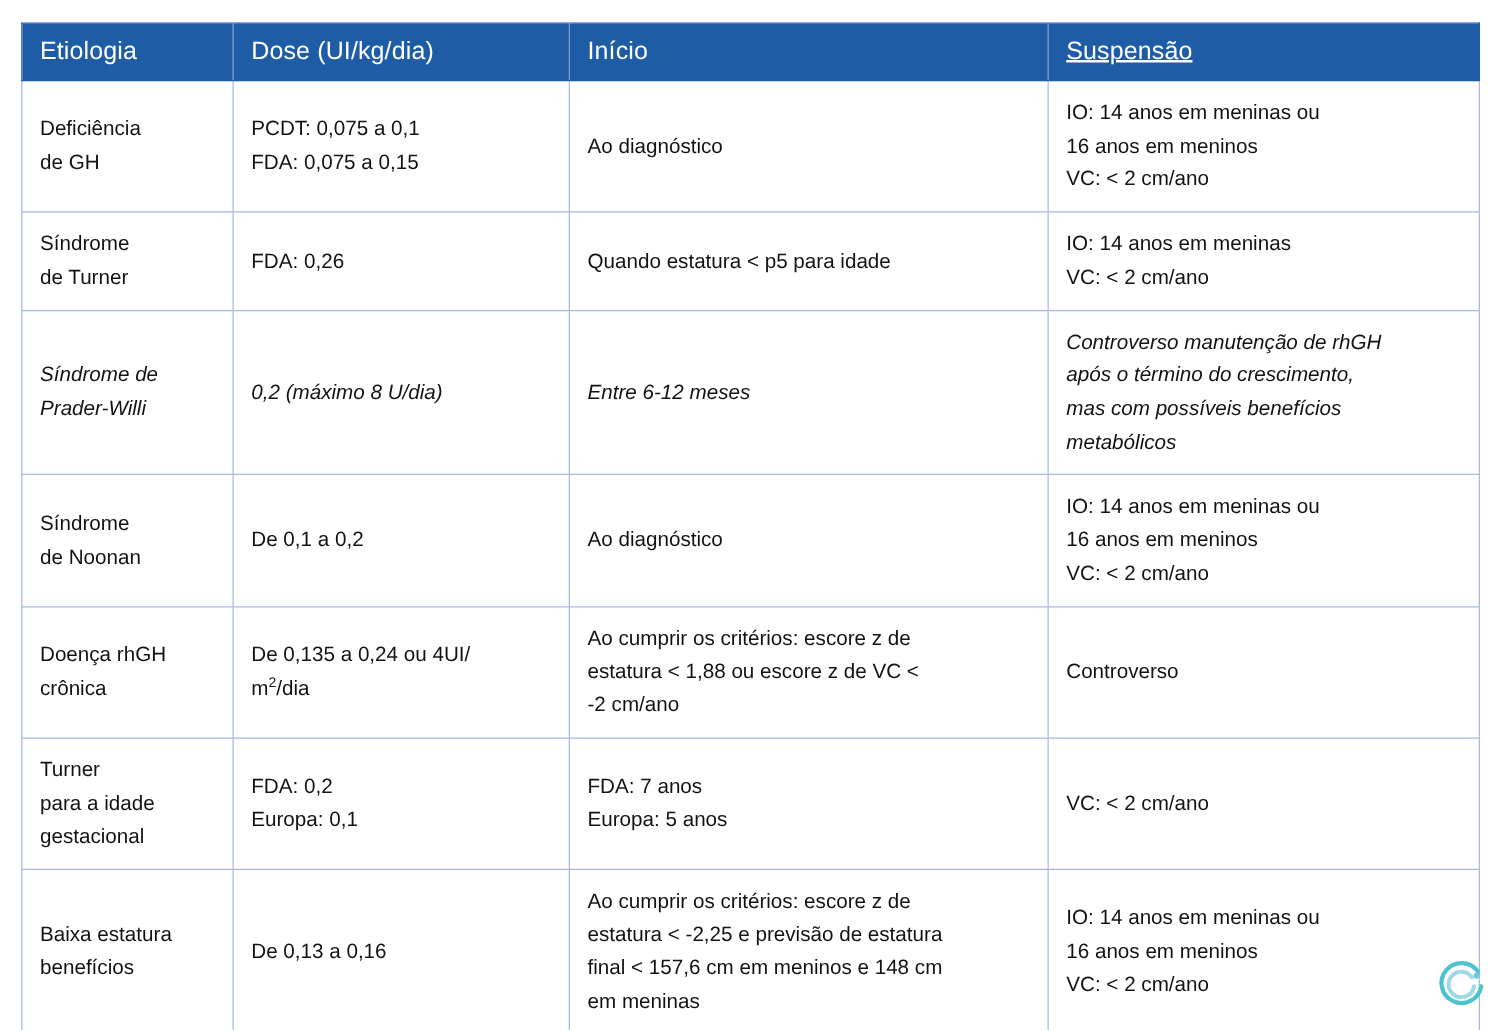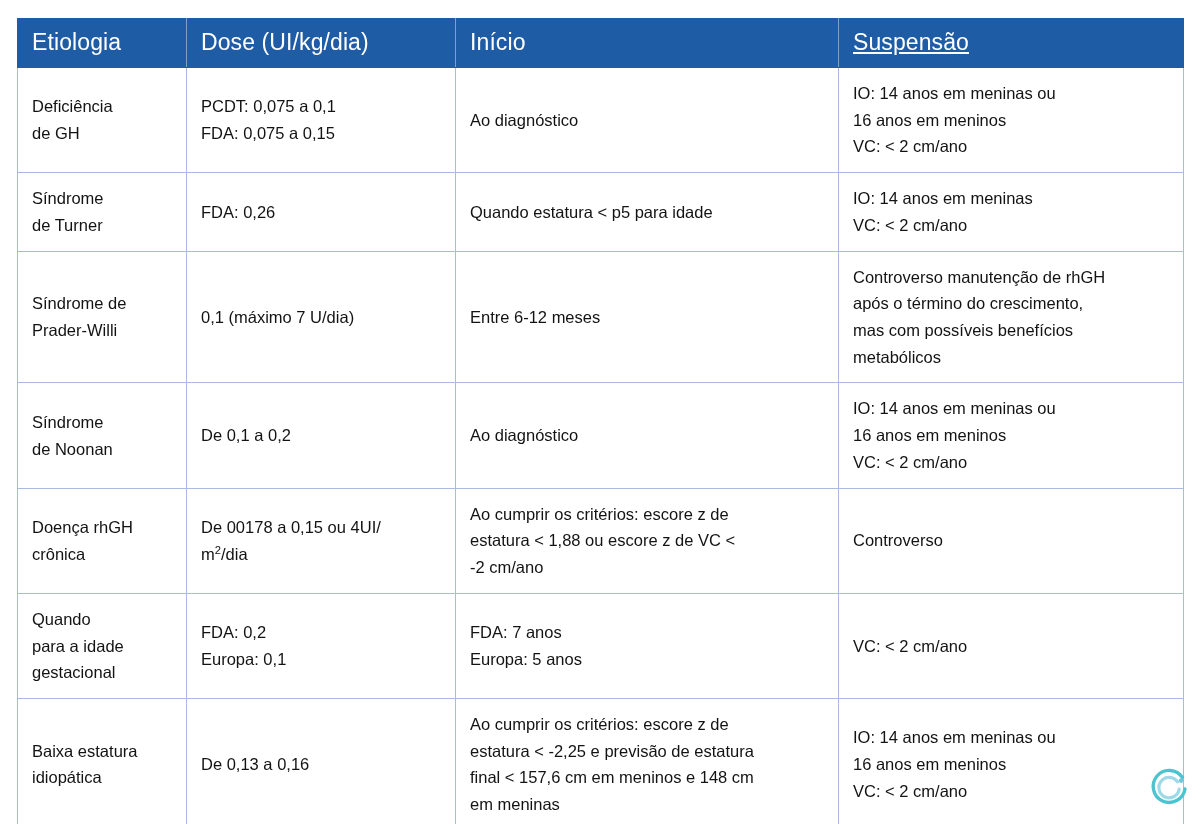"Etiologia" thead th { font-size: 23px -> 20px }
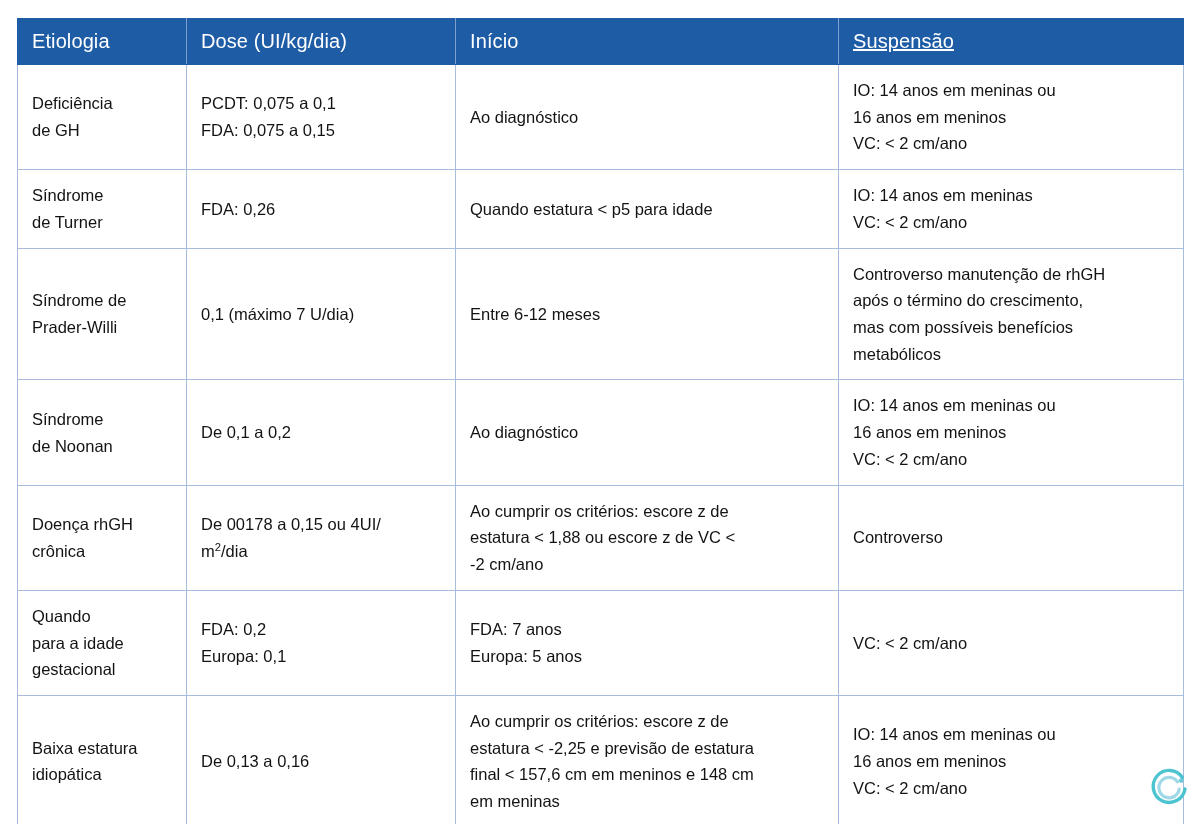"Controverso manutenção de rhGH" tbody tr.r-prader td { font-style: none -> italic }
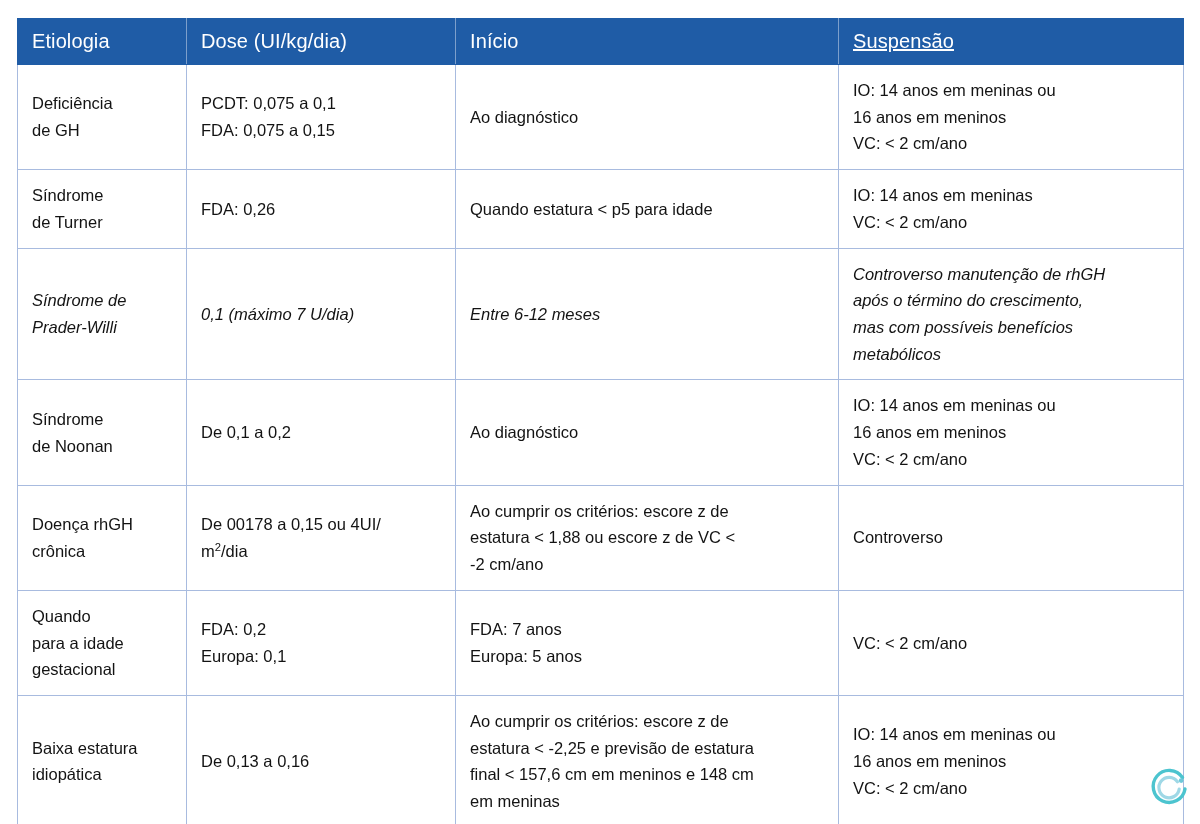"0,1 (máximo 7 U/dia)" span.cell-line { text: 0,1 (máximo 7 -> 0,2 (máximo 8 }
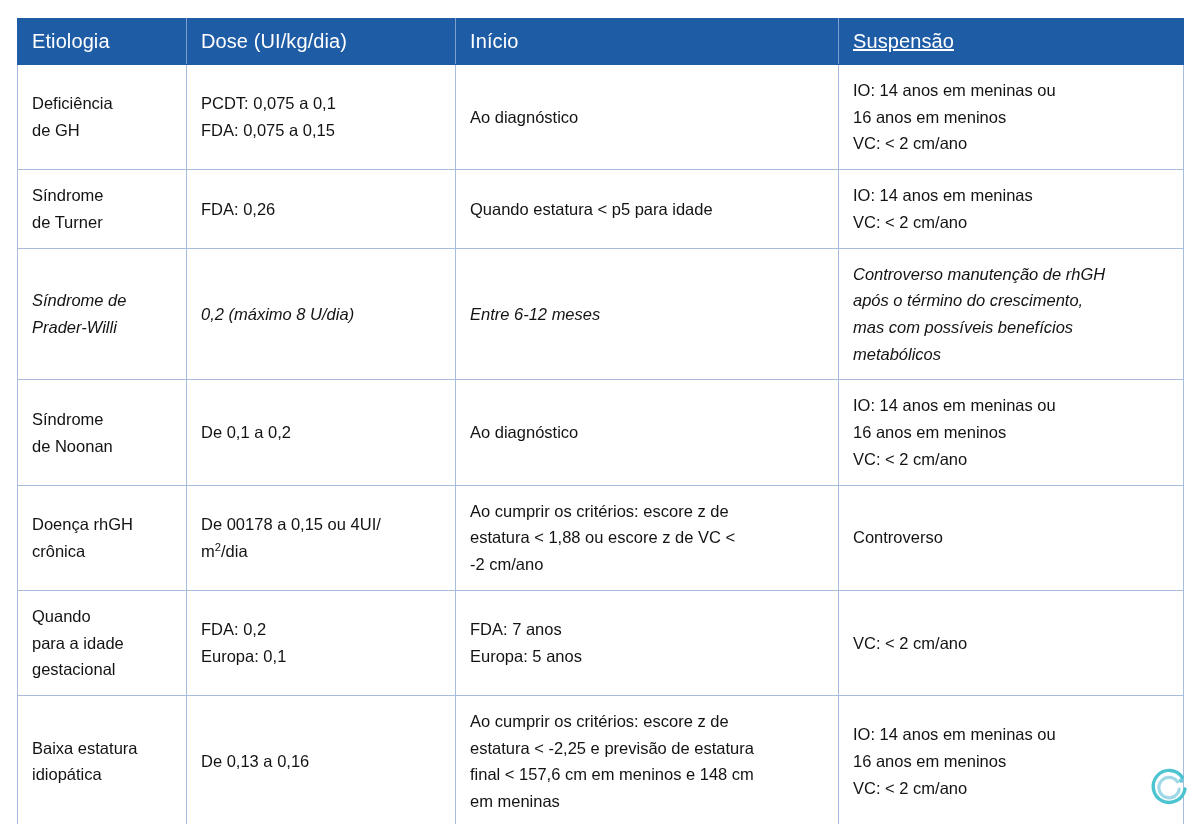"De 00178 a 0,15 ou" span.cell-line { text: 00178 a 0,15 -> 0,135 a 0,24 }
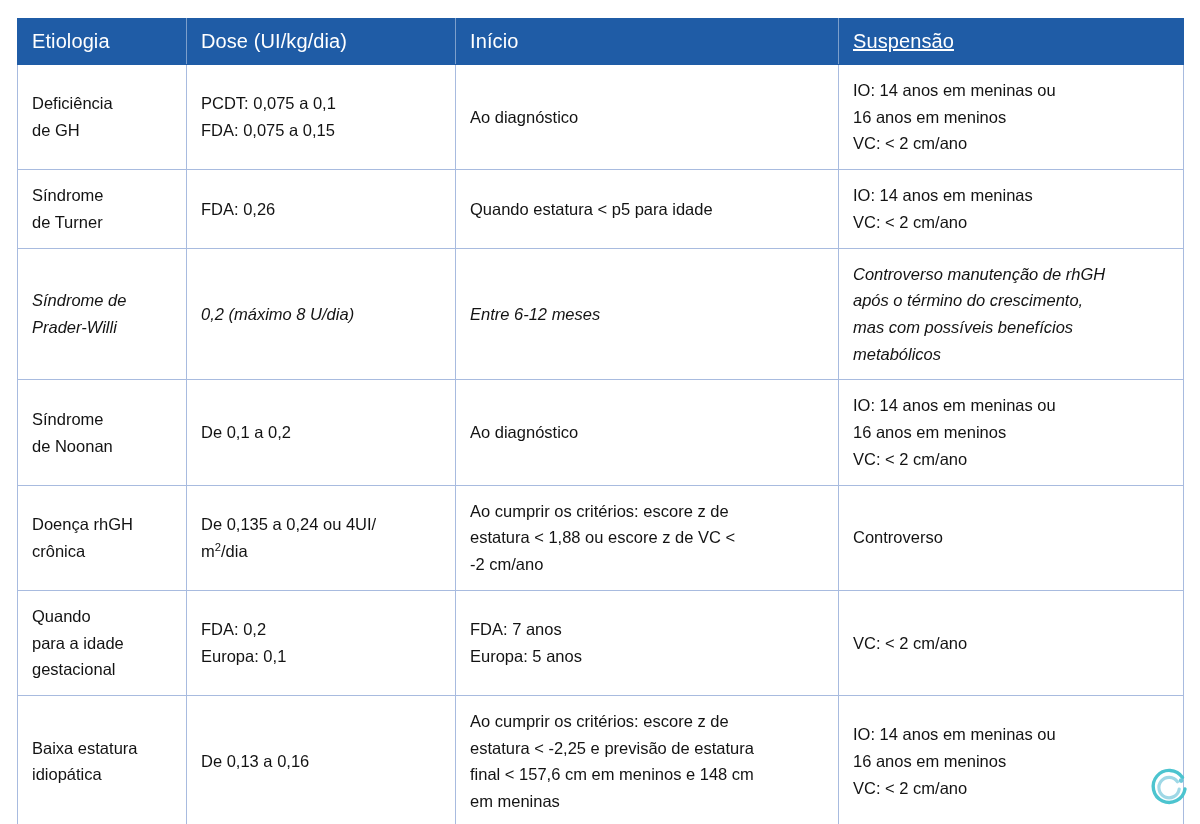"Quando" span.cell-line { text: Quando -> Turner }
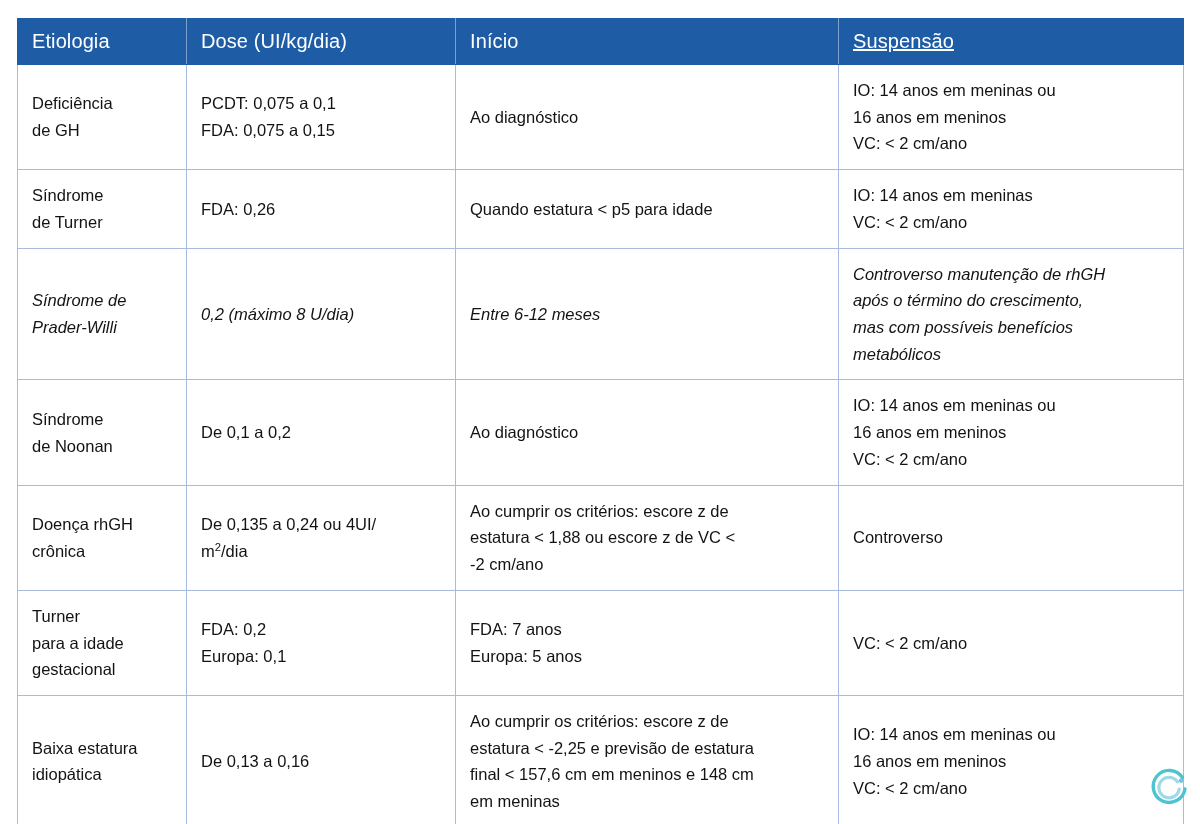"idiopática" span.cell-line { text: idiopática -> benefícios }
